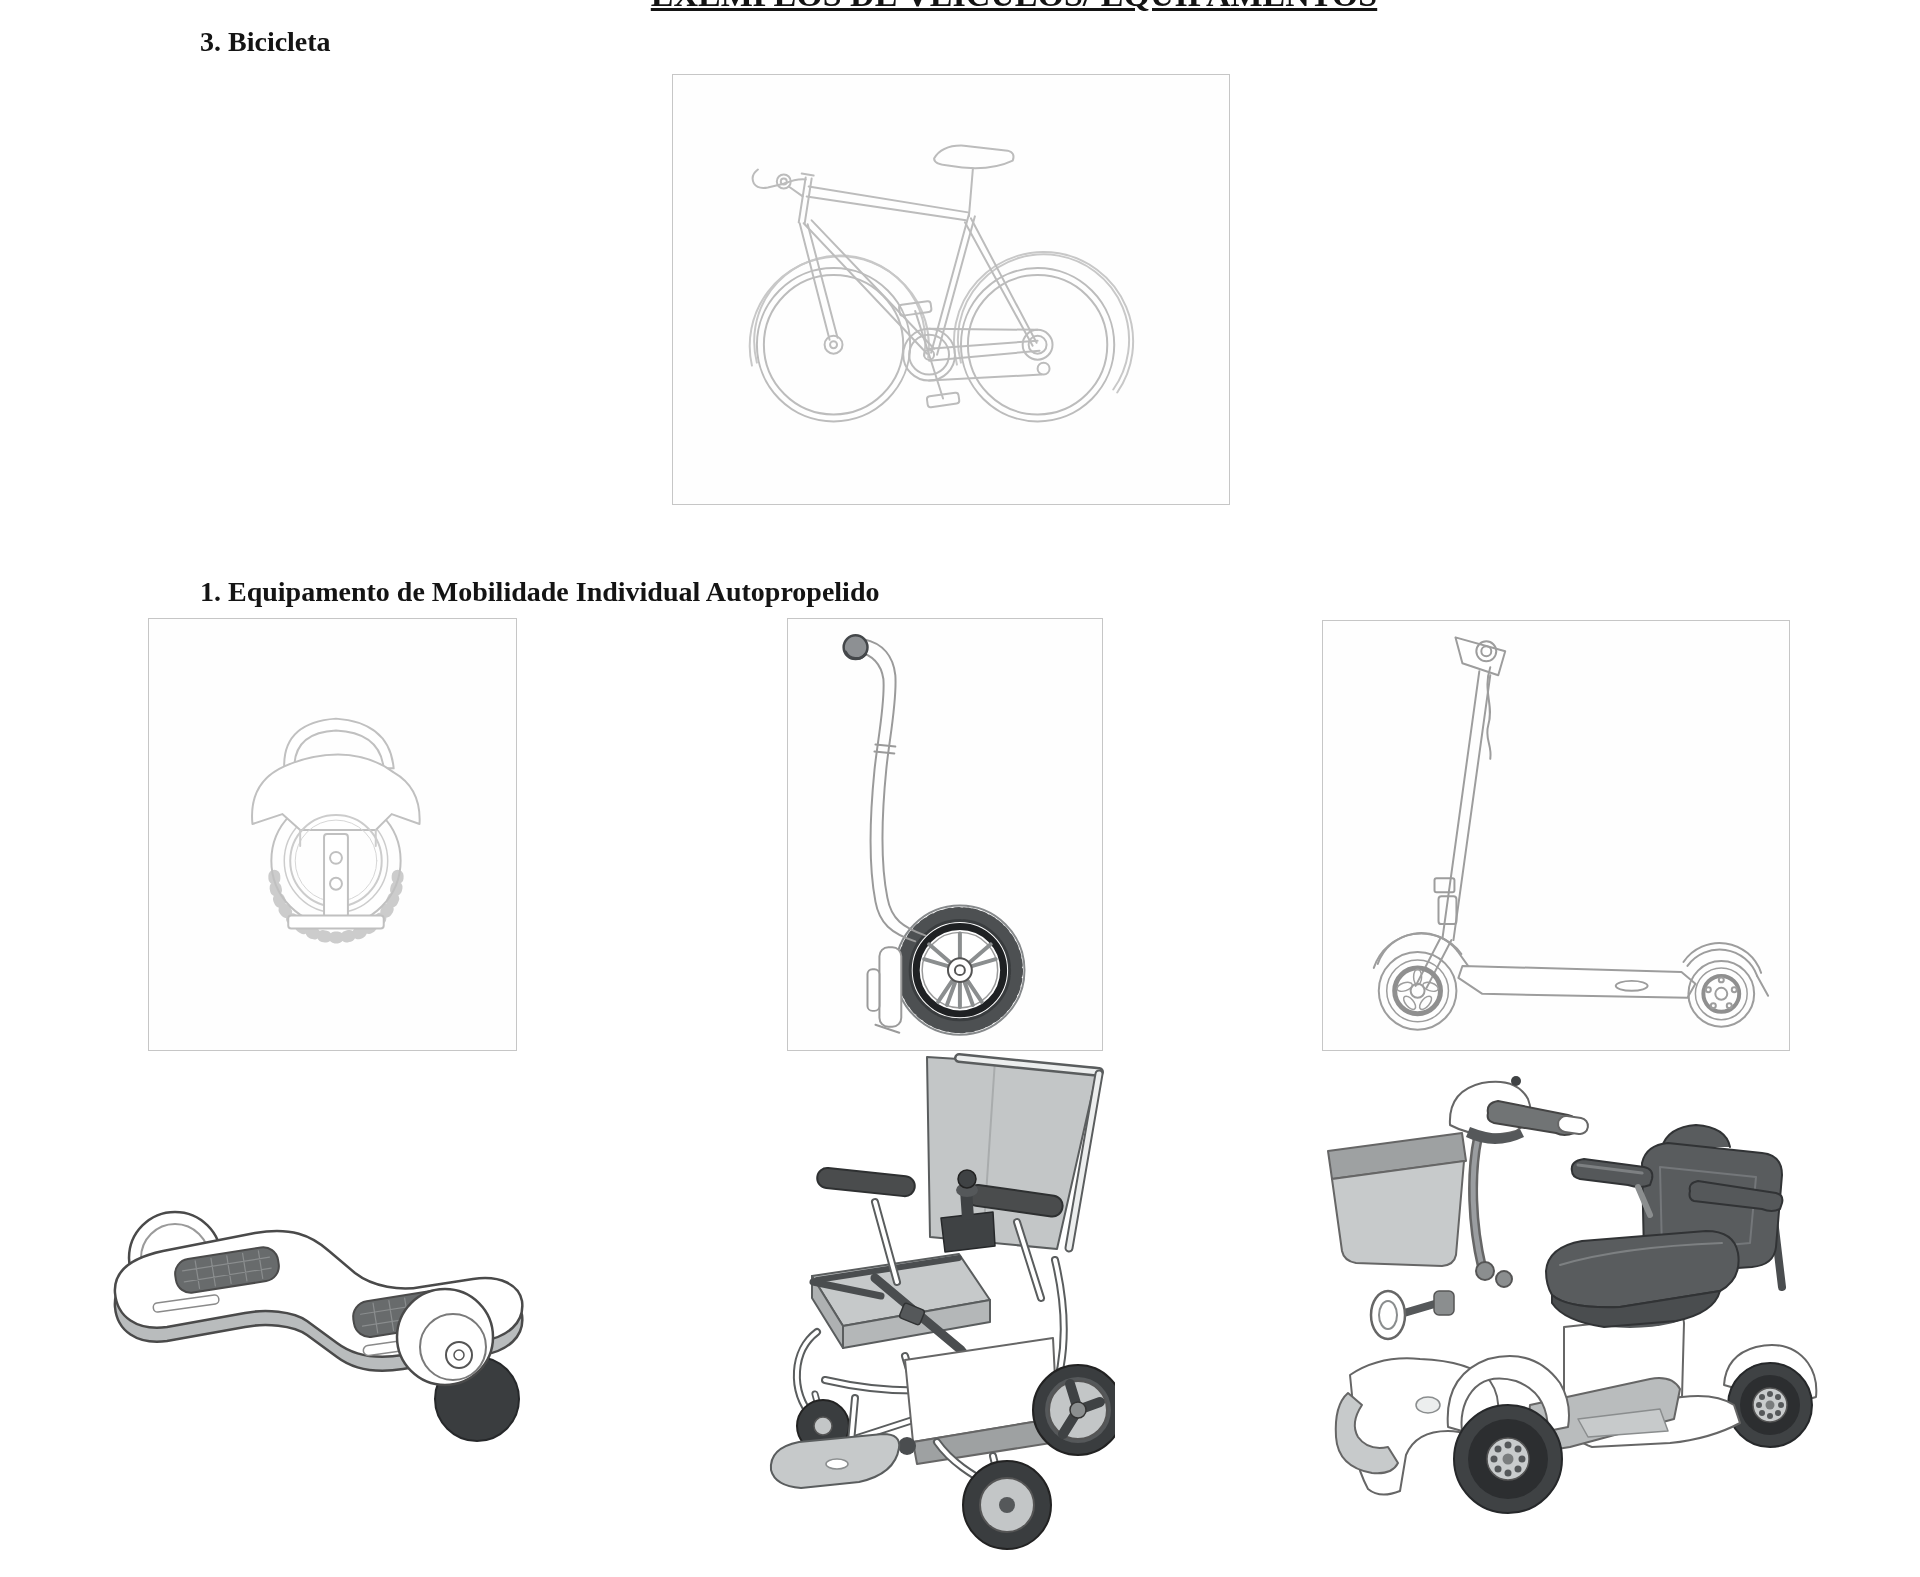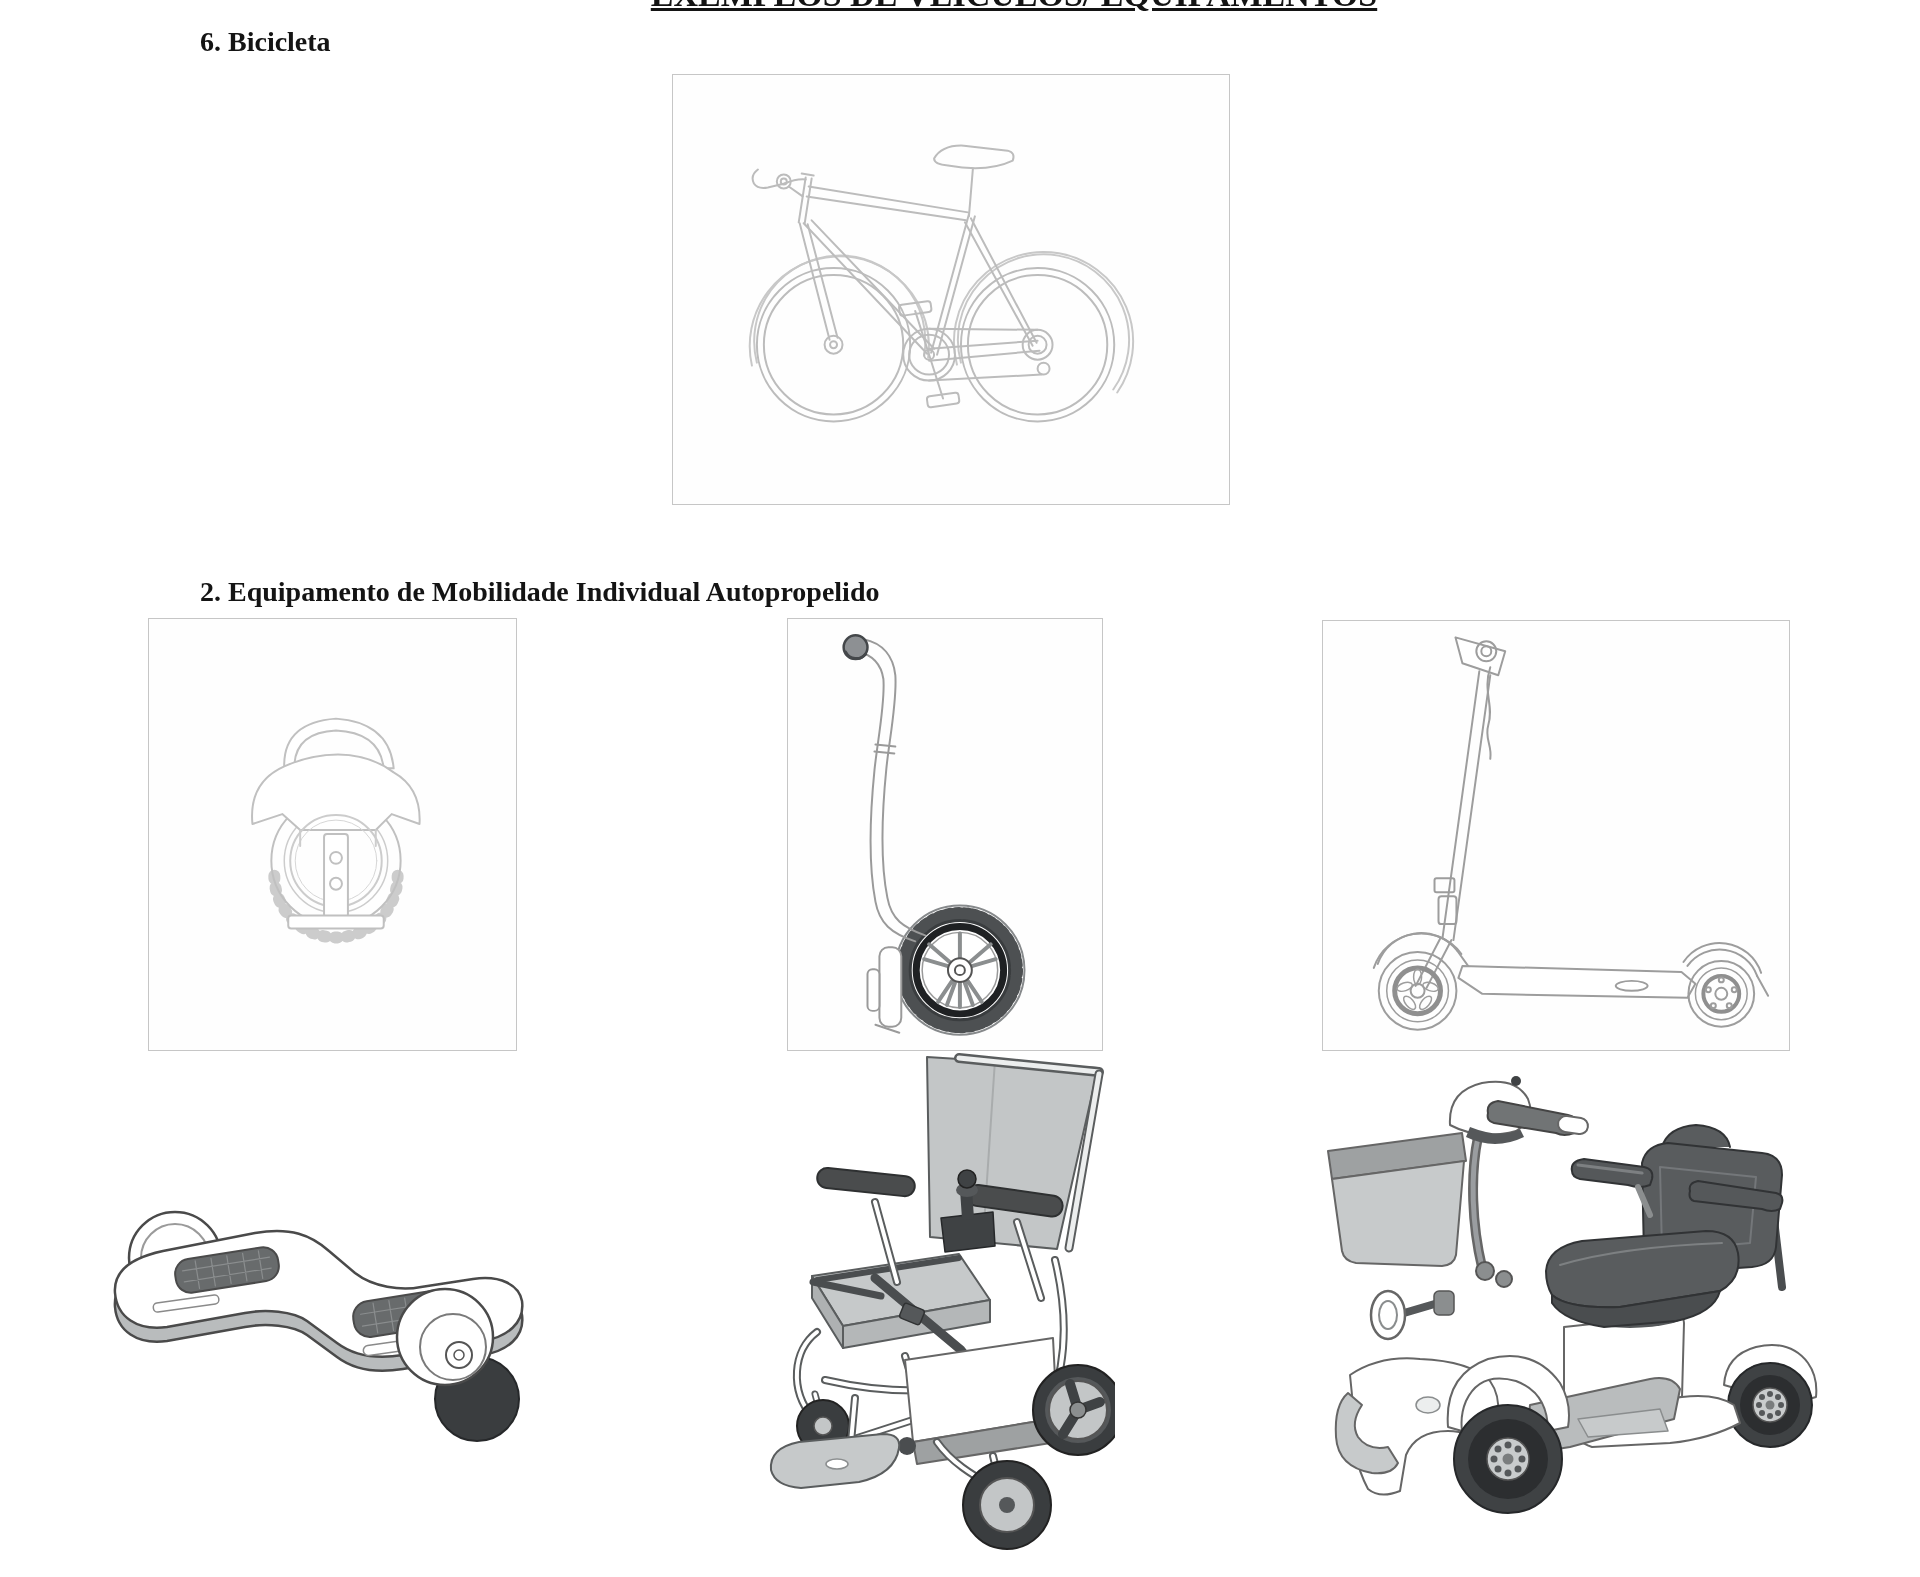"6. Bicicleta" div.sec-heading { text: 6 -> 3 }
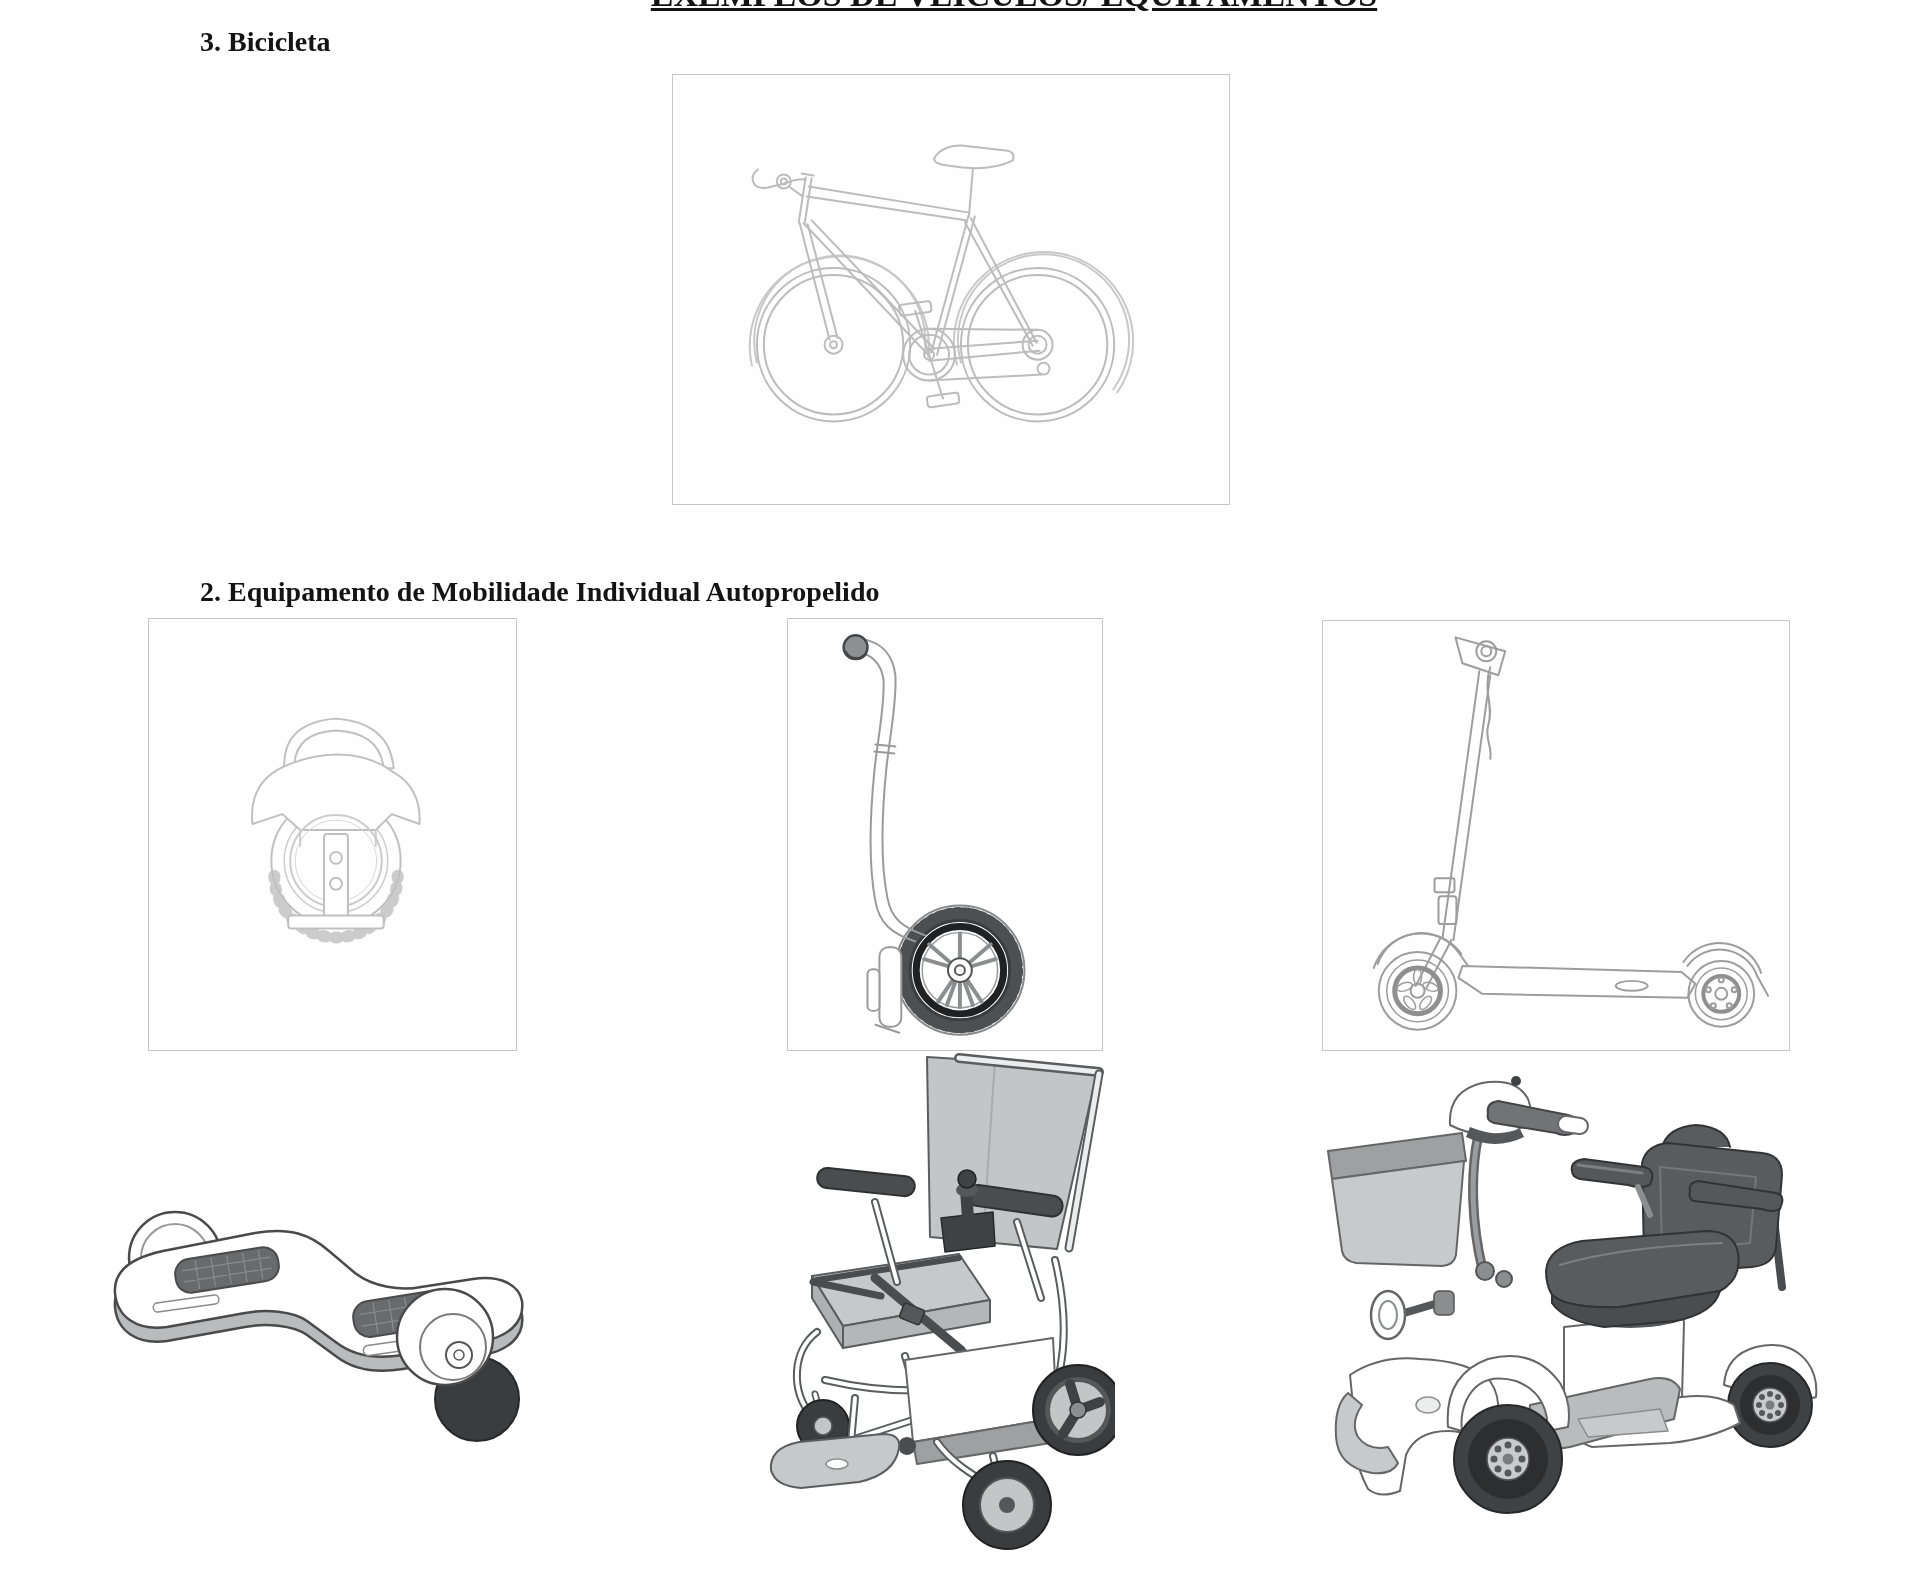"2. Equipamento de Mobilidade Individual" div.sec-heading { text: 2 -> 1 }
